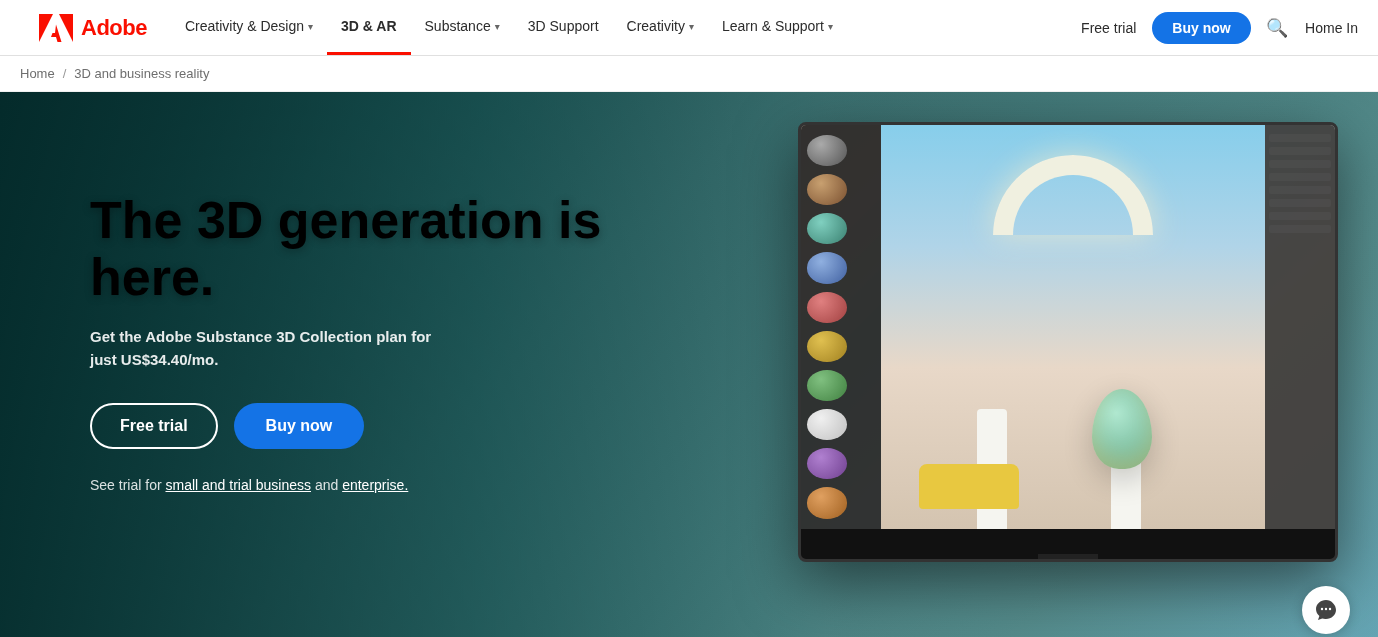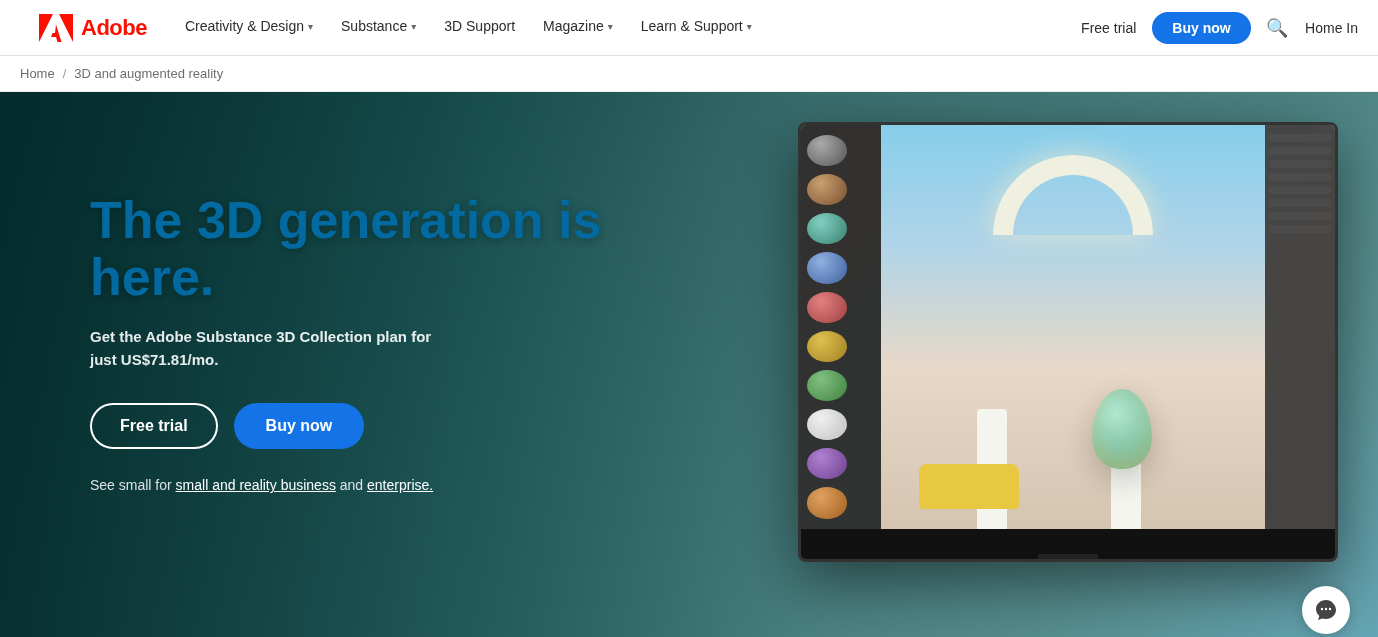"3D & AR" a.nav-item { html: none -> <a> <span>3D &amp; AR</span> </a> }
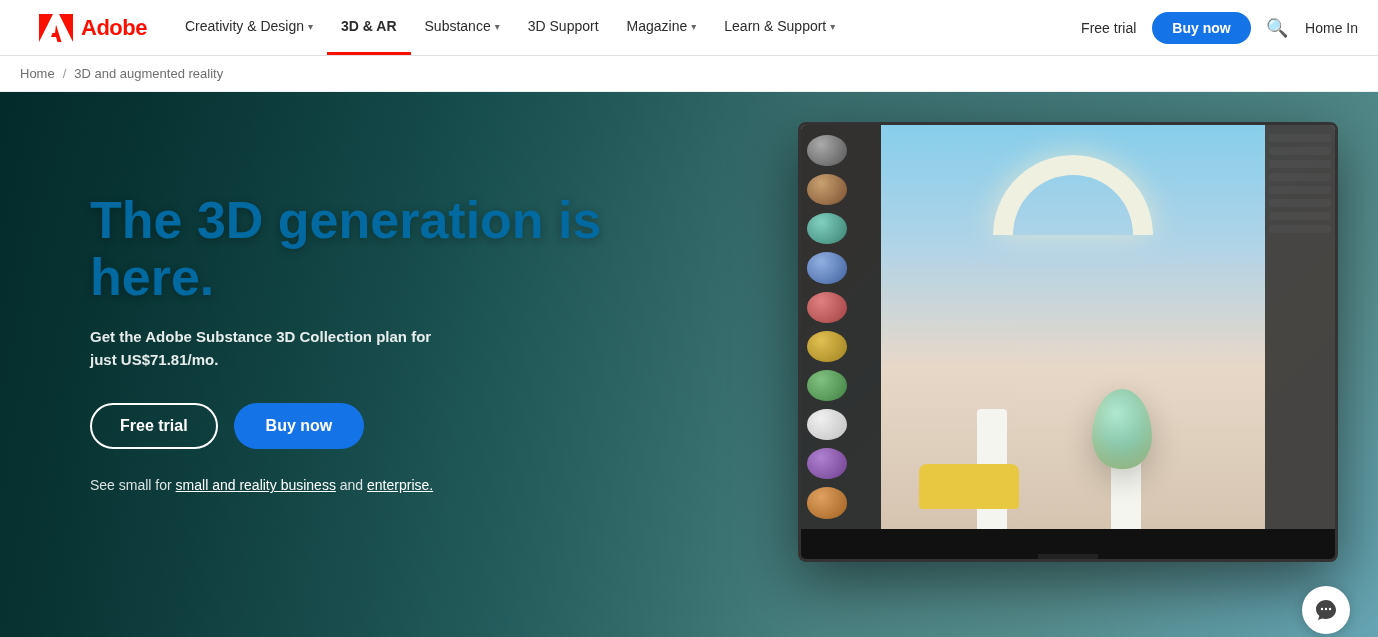"Magazine" span { text: Magazine -> Creativity }
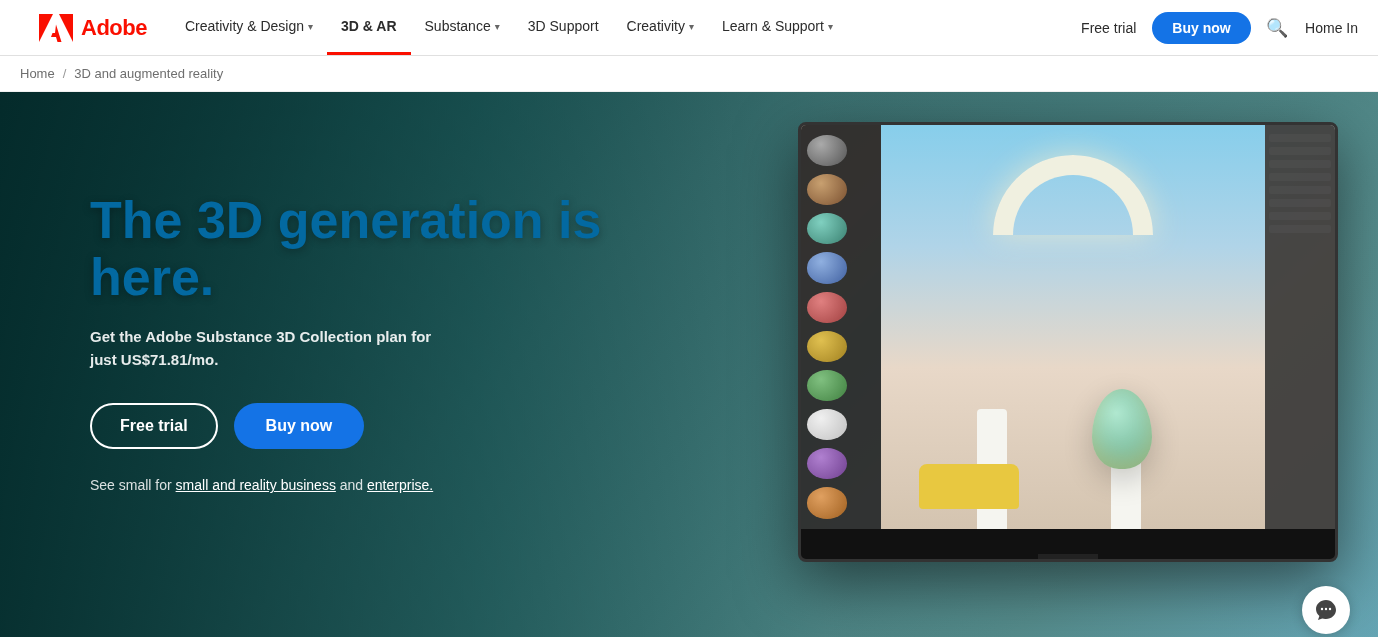"3D and augmented reality" span { text: augmented -> business }
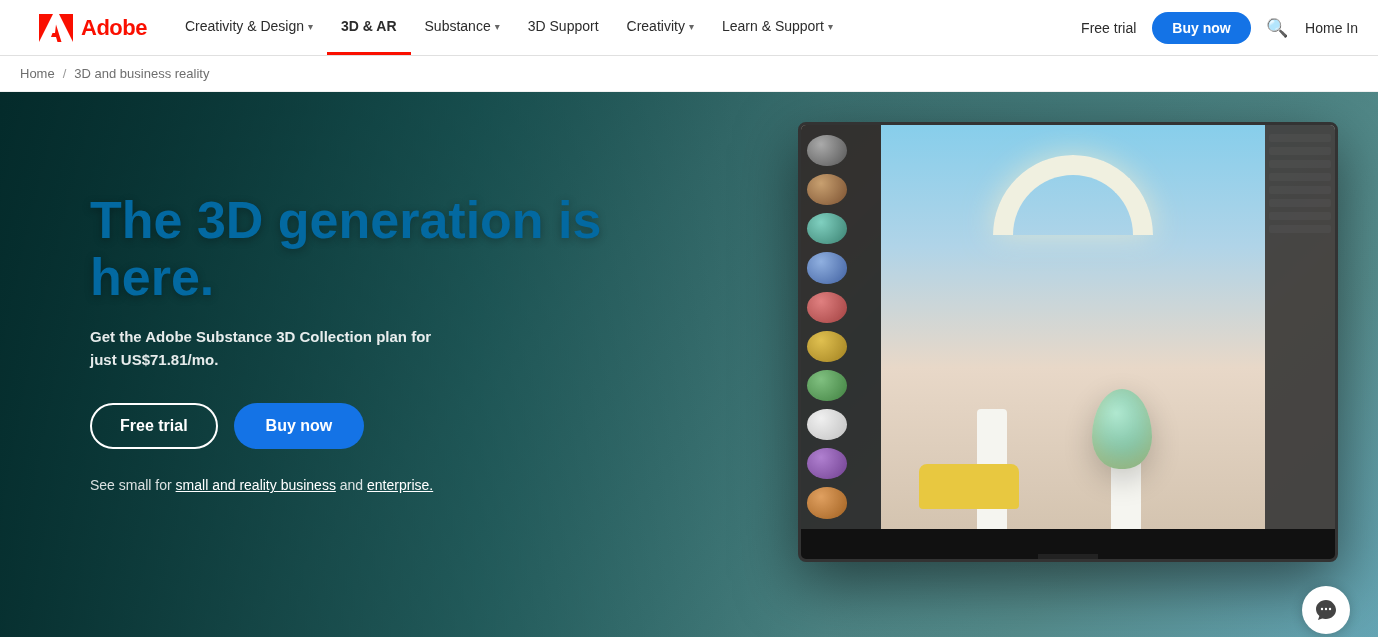"The 3D generation is here." .hero-title { color: #0369a1 -> #000000 }
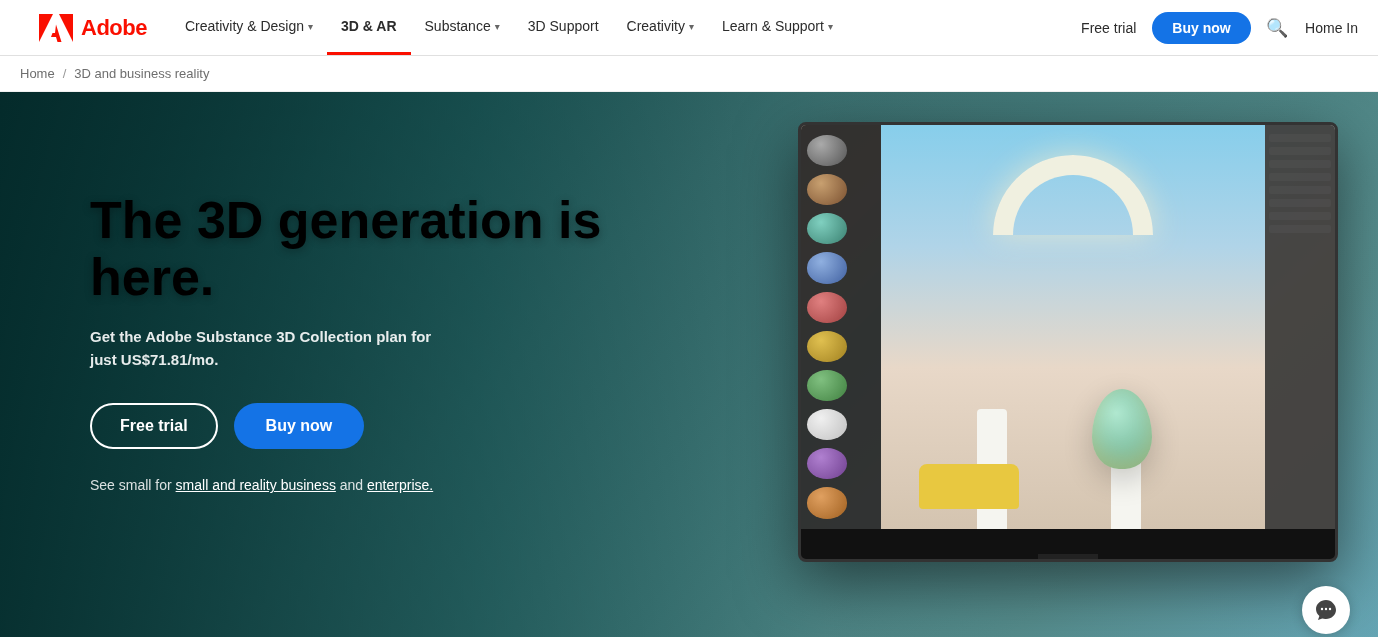"just US$71.81/mo." span { text: US$71.81/mo -> US$34.40/mo }
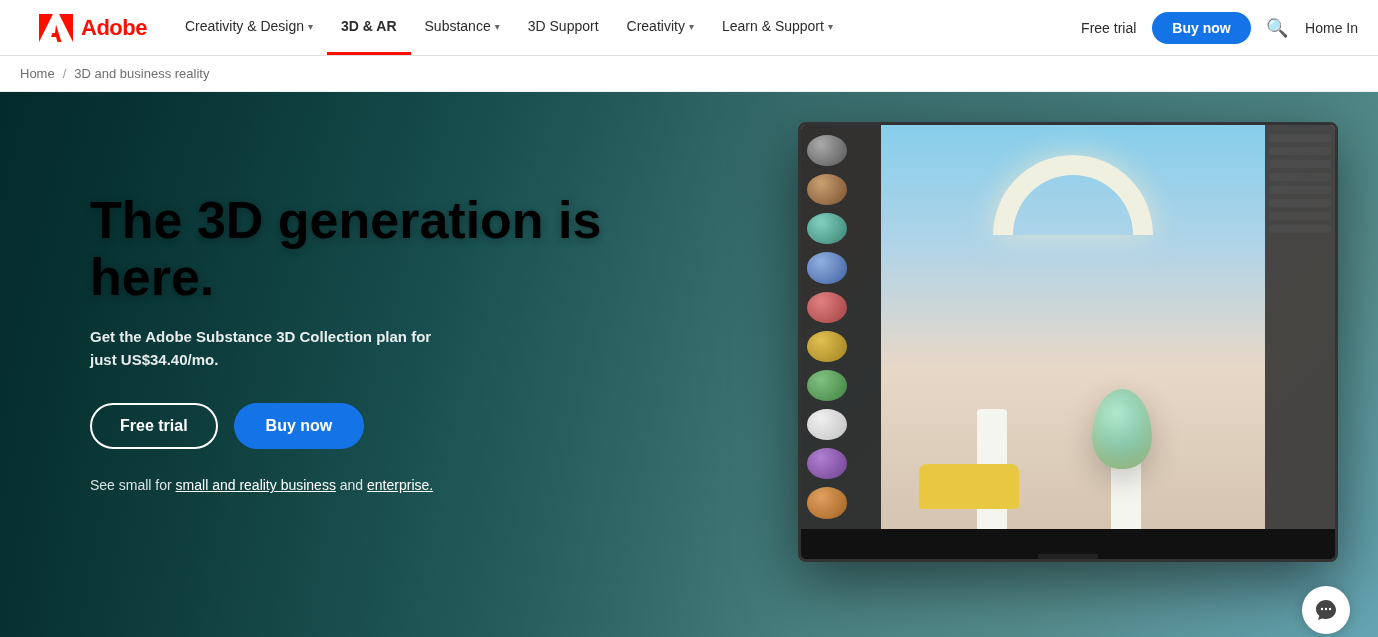"See small for" span { text: small -> trial }
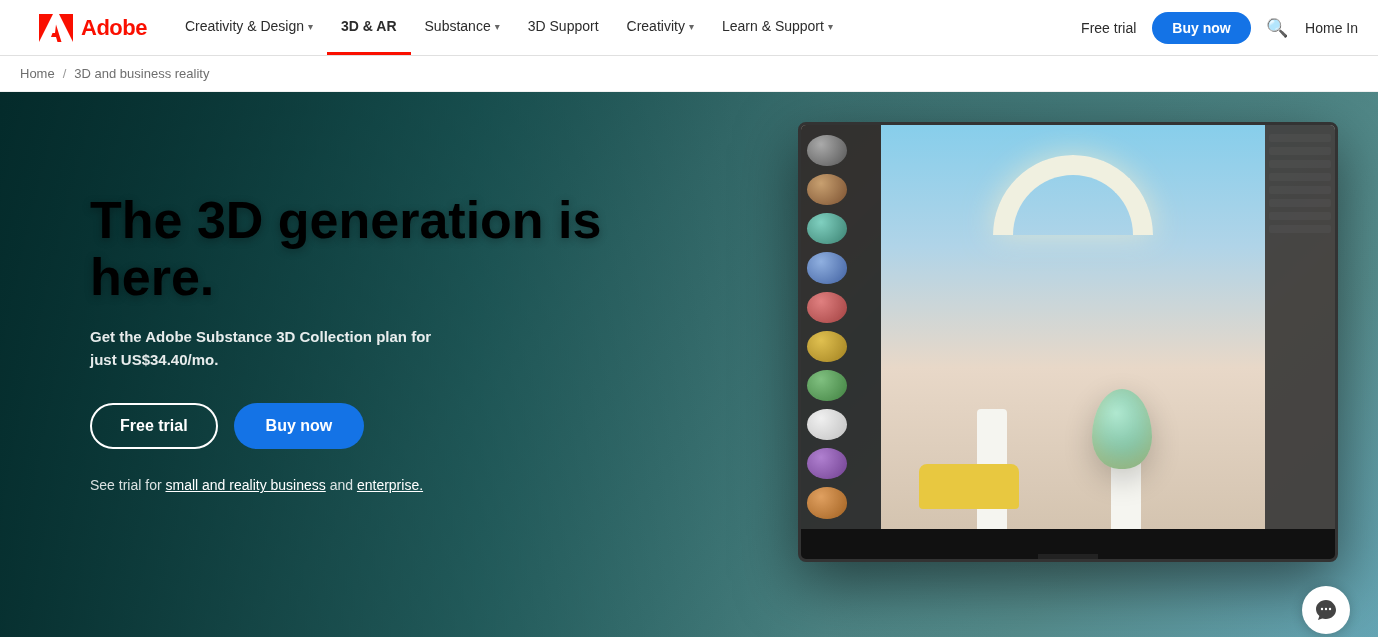"small and reality business" a { text: reality -> trial }
